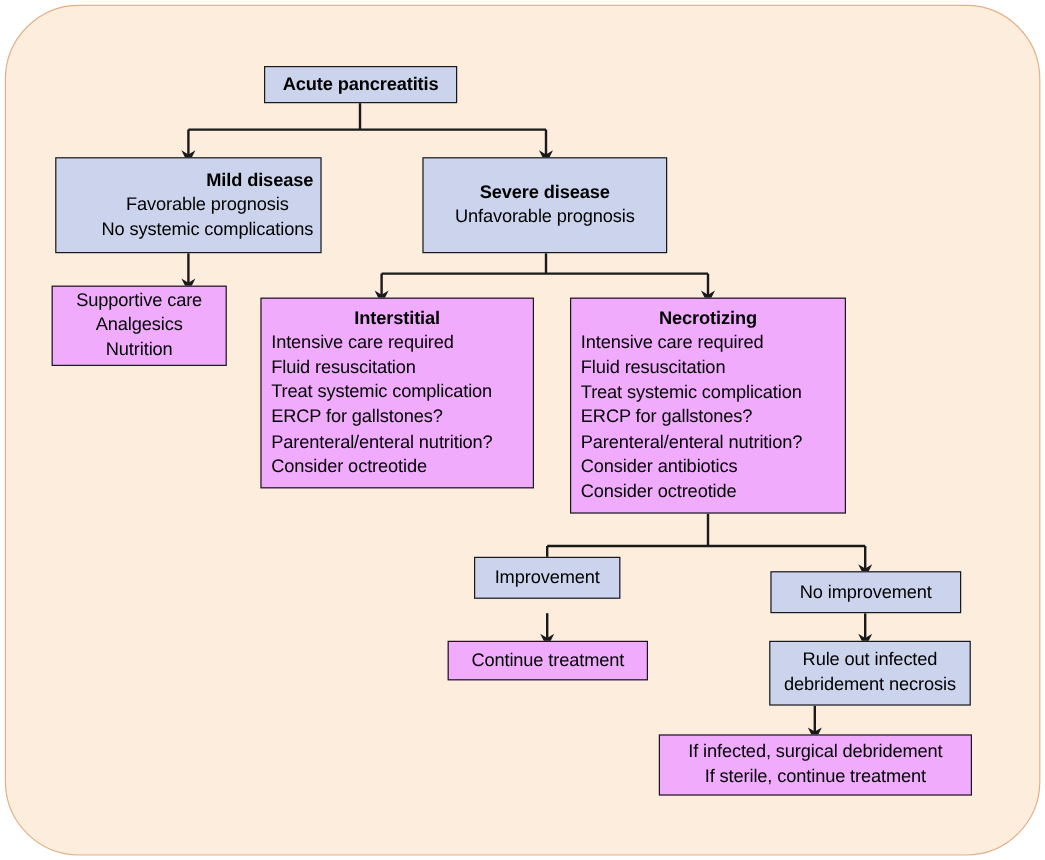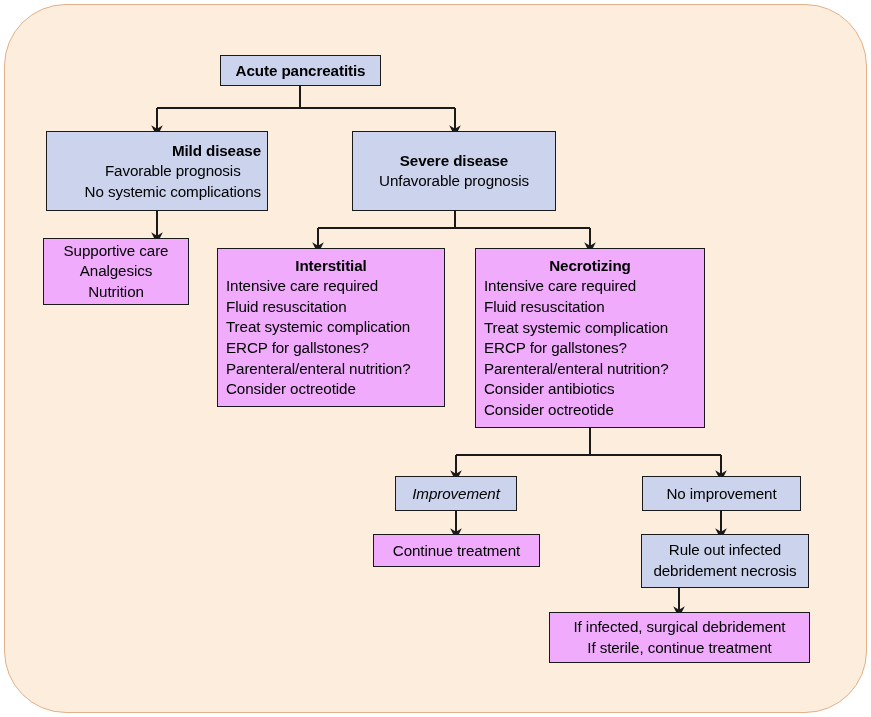"Improvement" div.node { font-style: italic -> none; top: 476px -> 464px }
